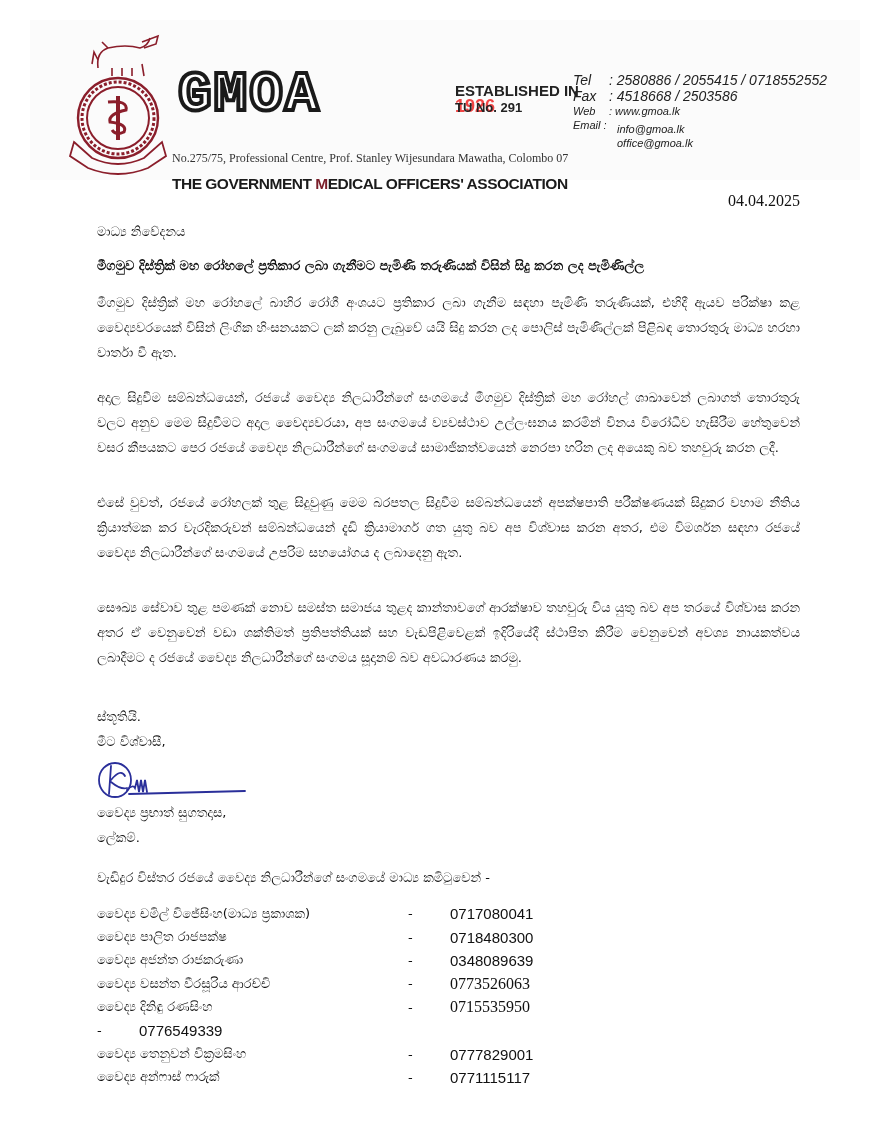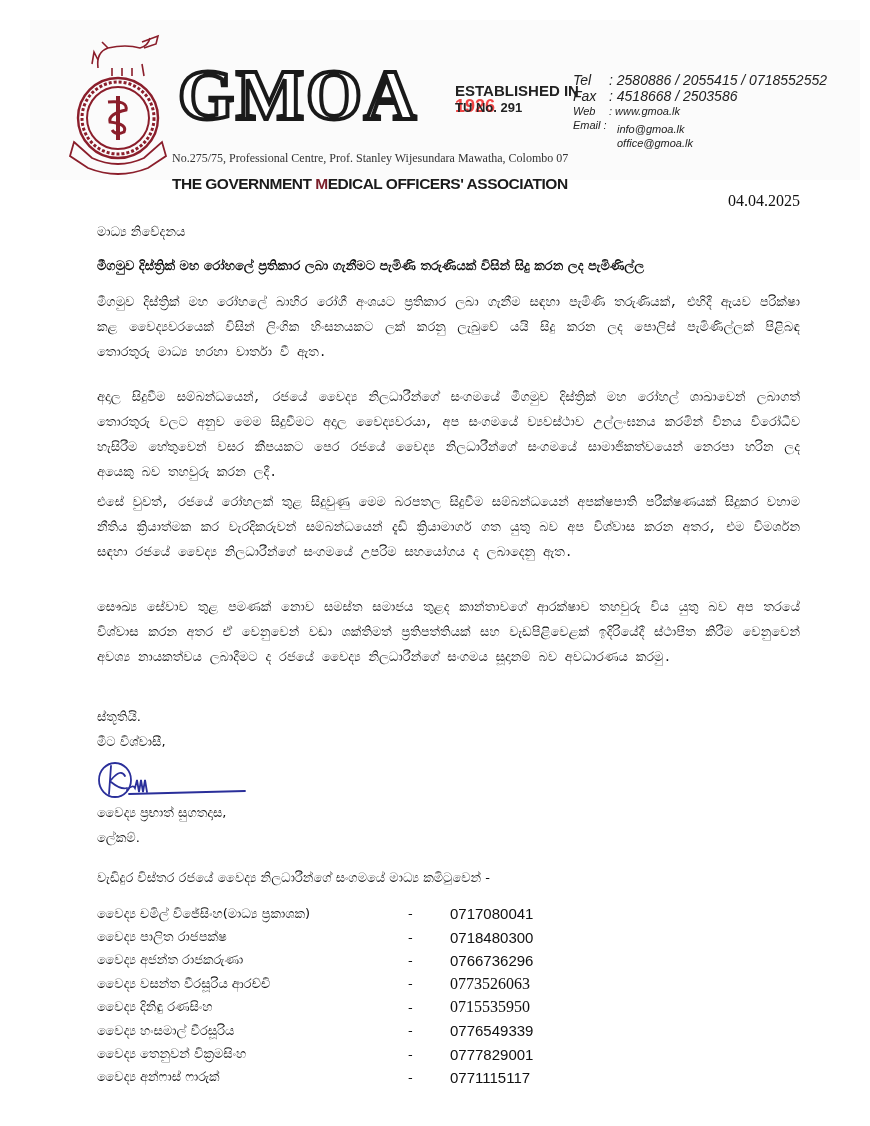"GMOA" .gmoa-word { font-family: Liberation Serif, serif -> Liberation Mono, monospace; font-size: 72px -> 56px }
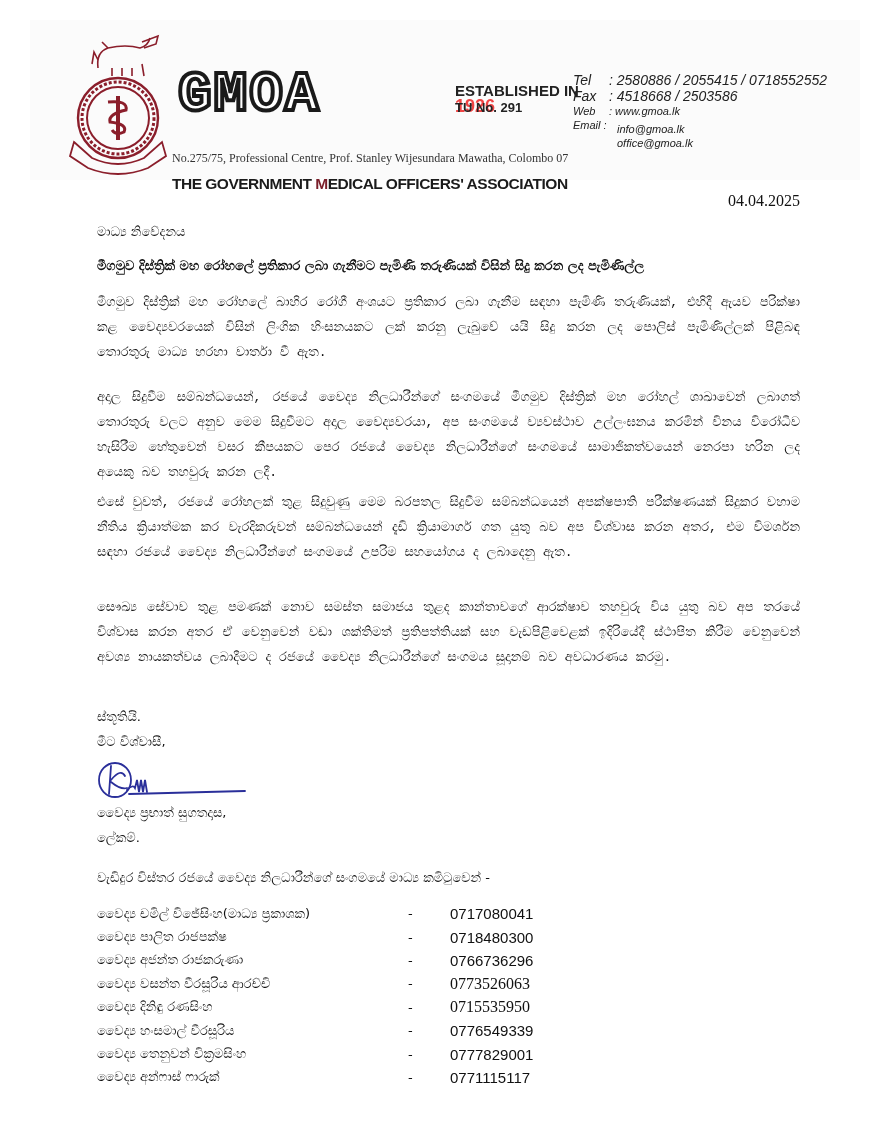"මීගමුව දිස්ත්‍රික් මහ රෝහලේ බාහිර" .para { font-family: Liberation Mono, monospace -> none }
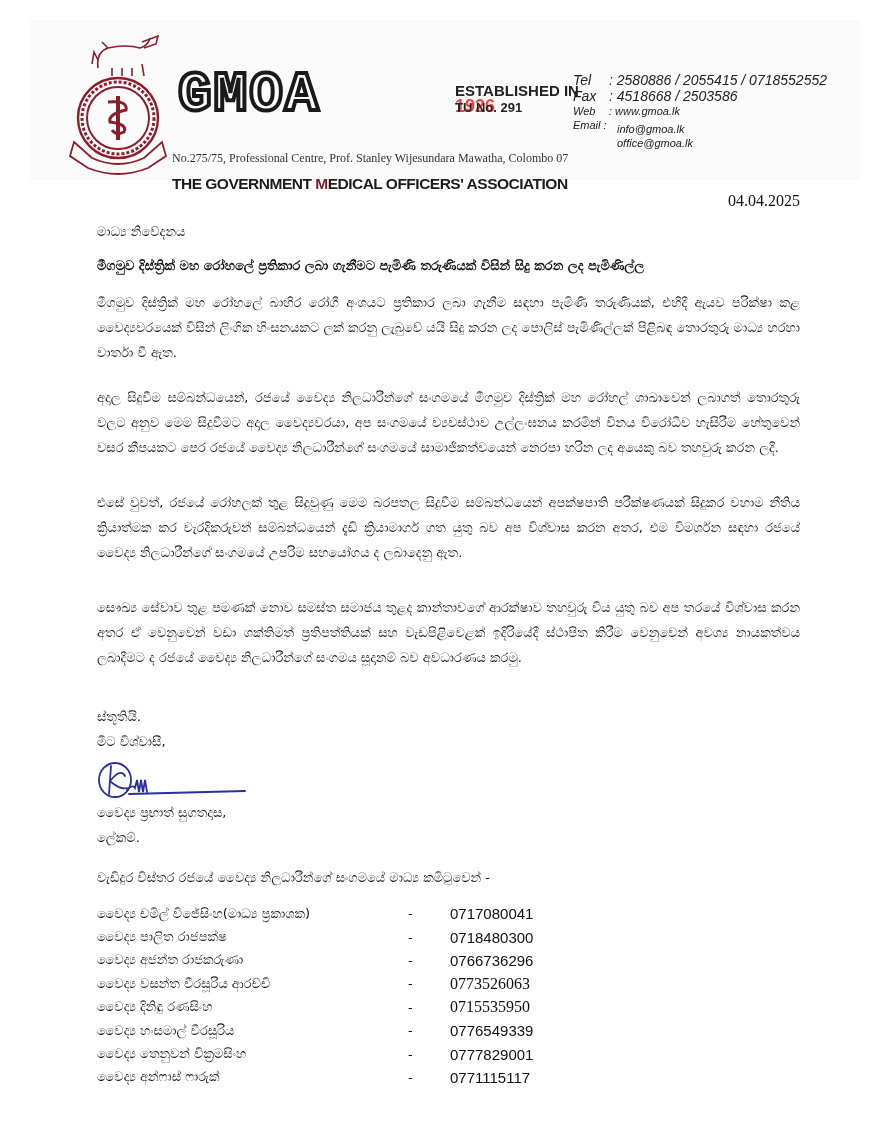"0766736296" span.cphone { text: 0766736296 -> 0348089639 }
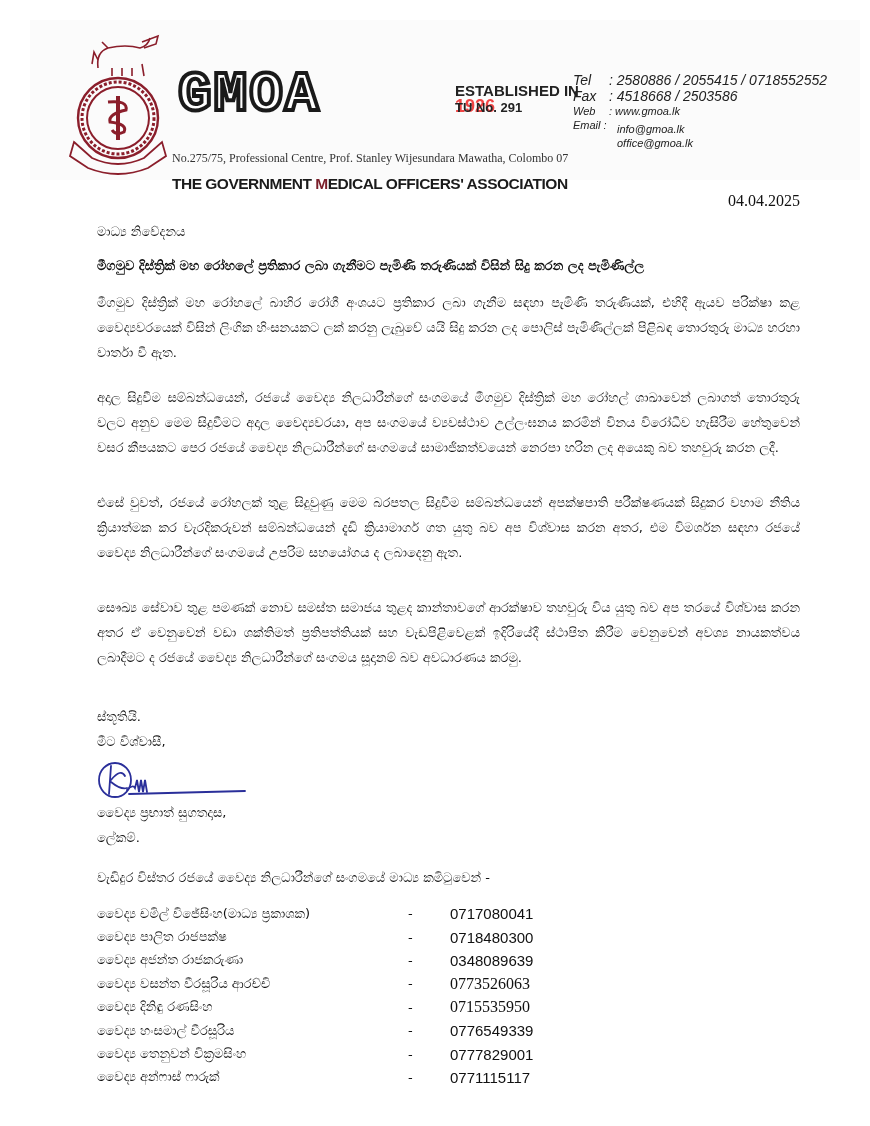"වෛද්‍ය හංසමාල් වීරසූරිය" span.cname { html: <span>වෛද්‍ය හංසමාල් වීරසූරිය</span> -> none }
